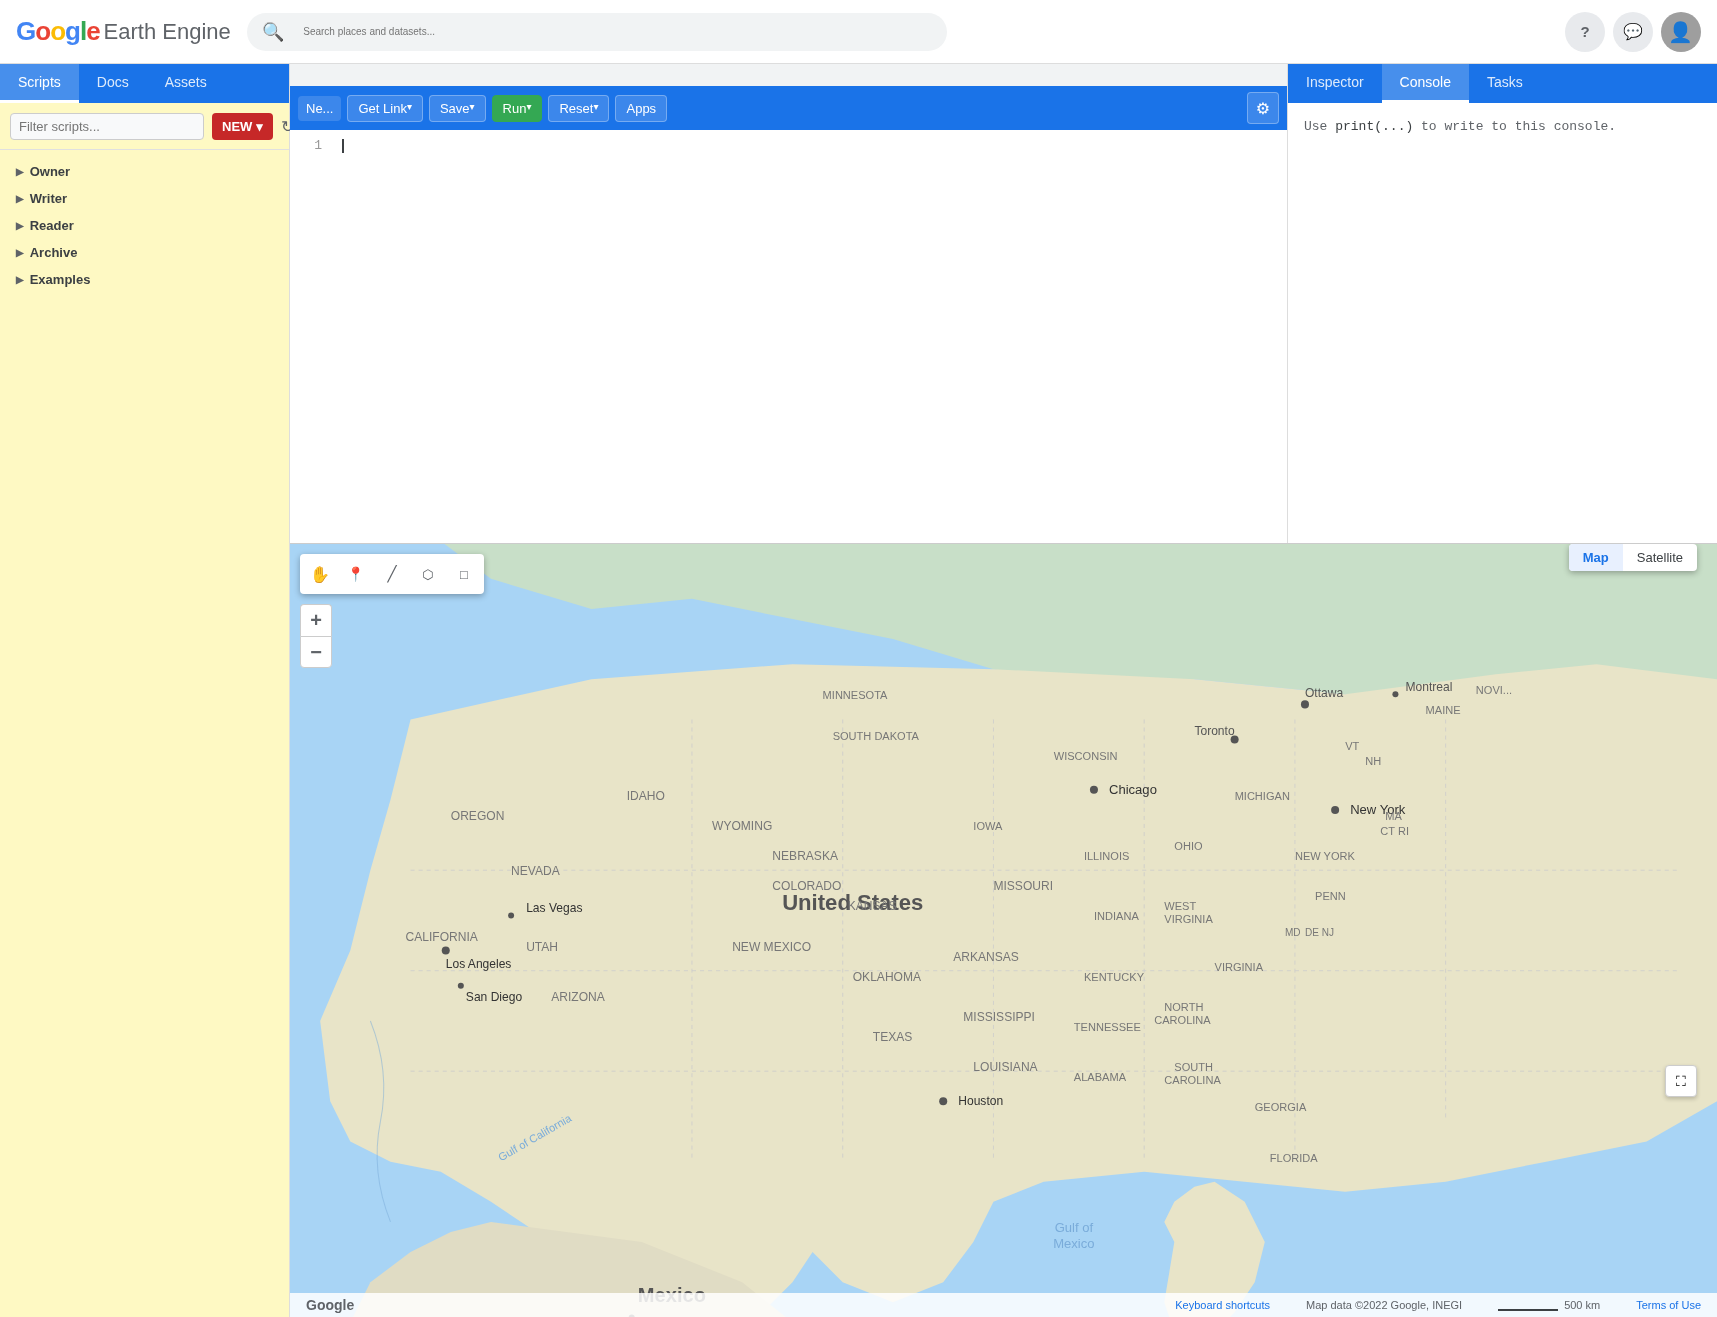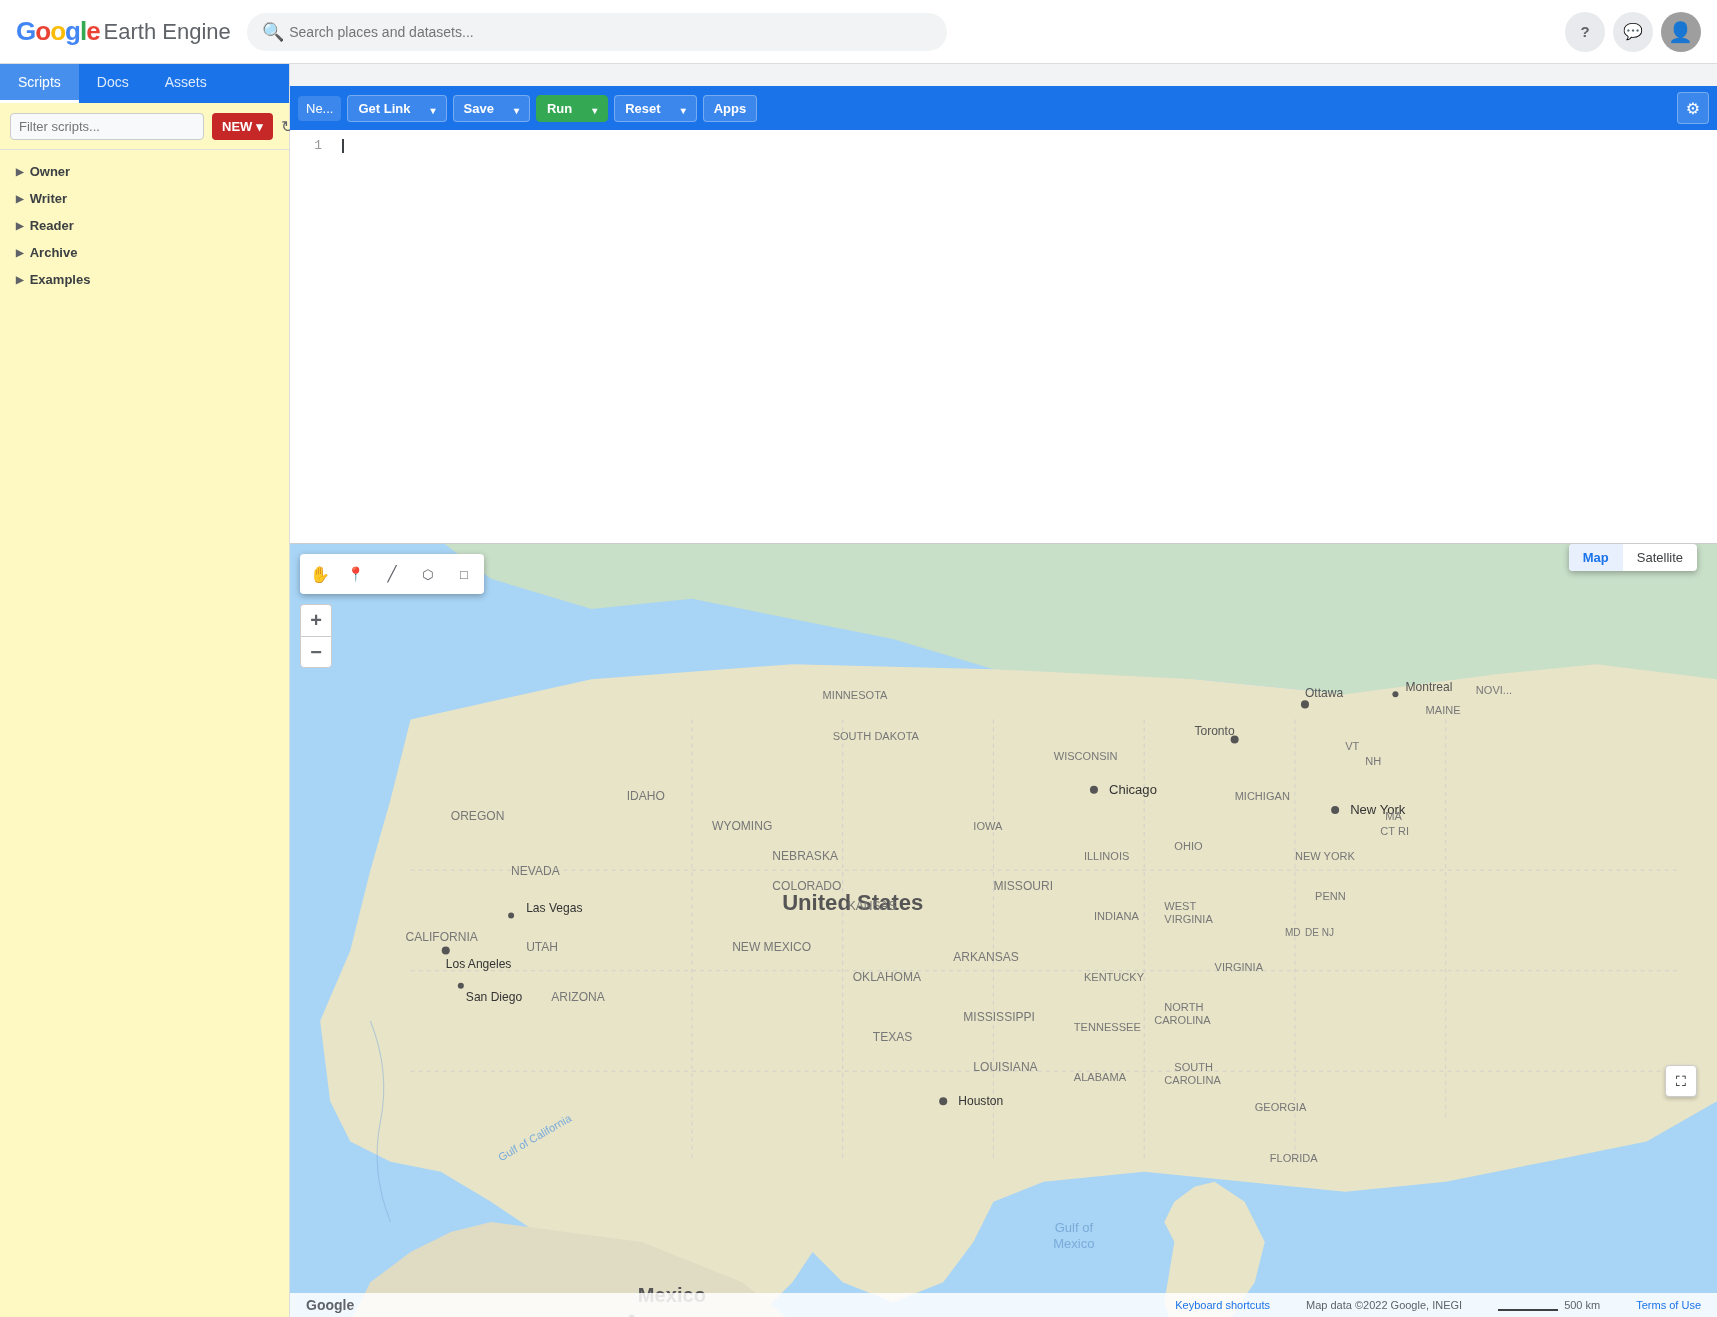"Search places and datasets..." #search-bar input { font-size: 14px -> 10px; margin-left: 4px -> 18px }
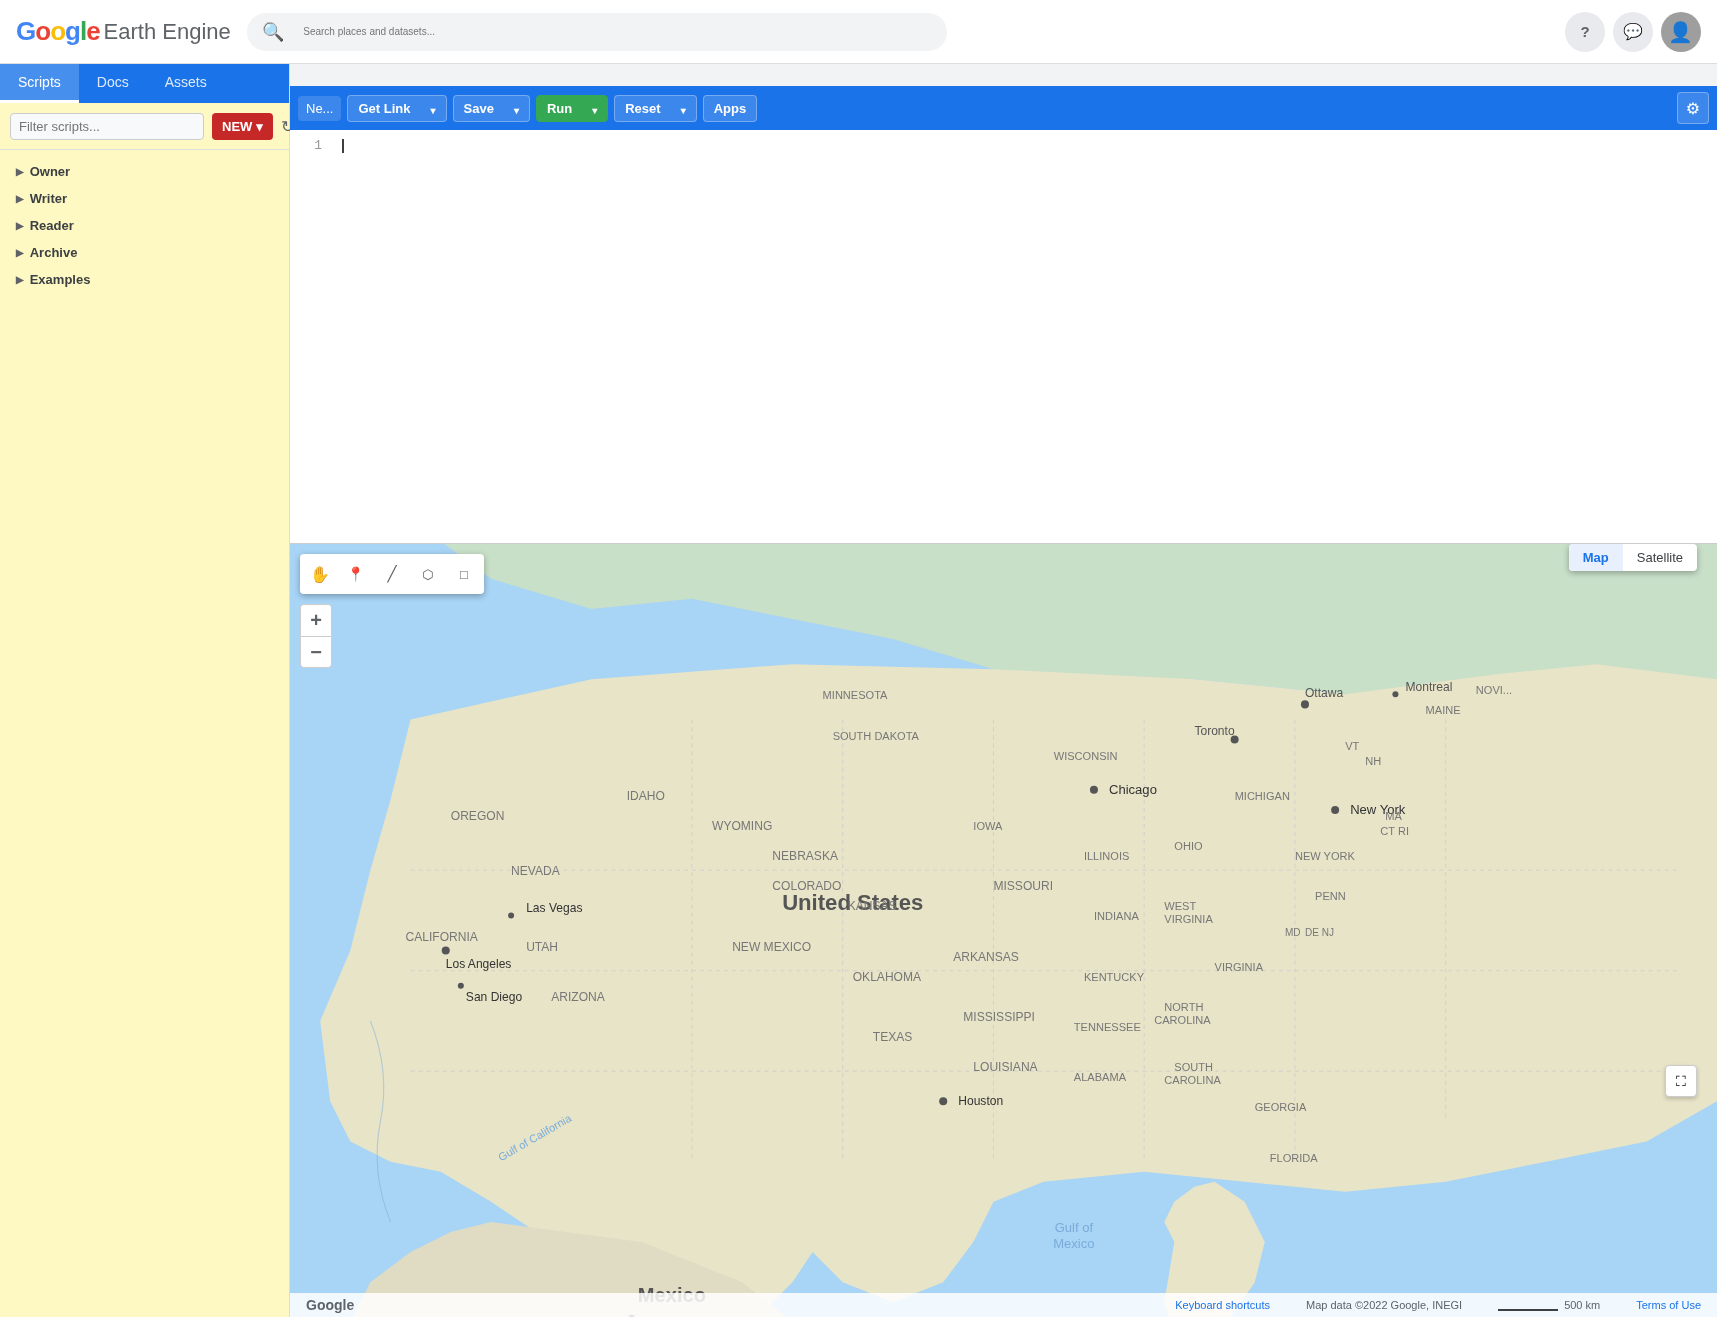"Inspector" div { html: none -> <div> <div> <div>Inspector</div> <div>Console</div> <div>Tasks</div> </div> <div> <p> Use <code>print(...)</code> to write to this console. </p> </div> </div> }
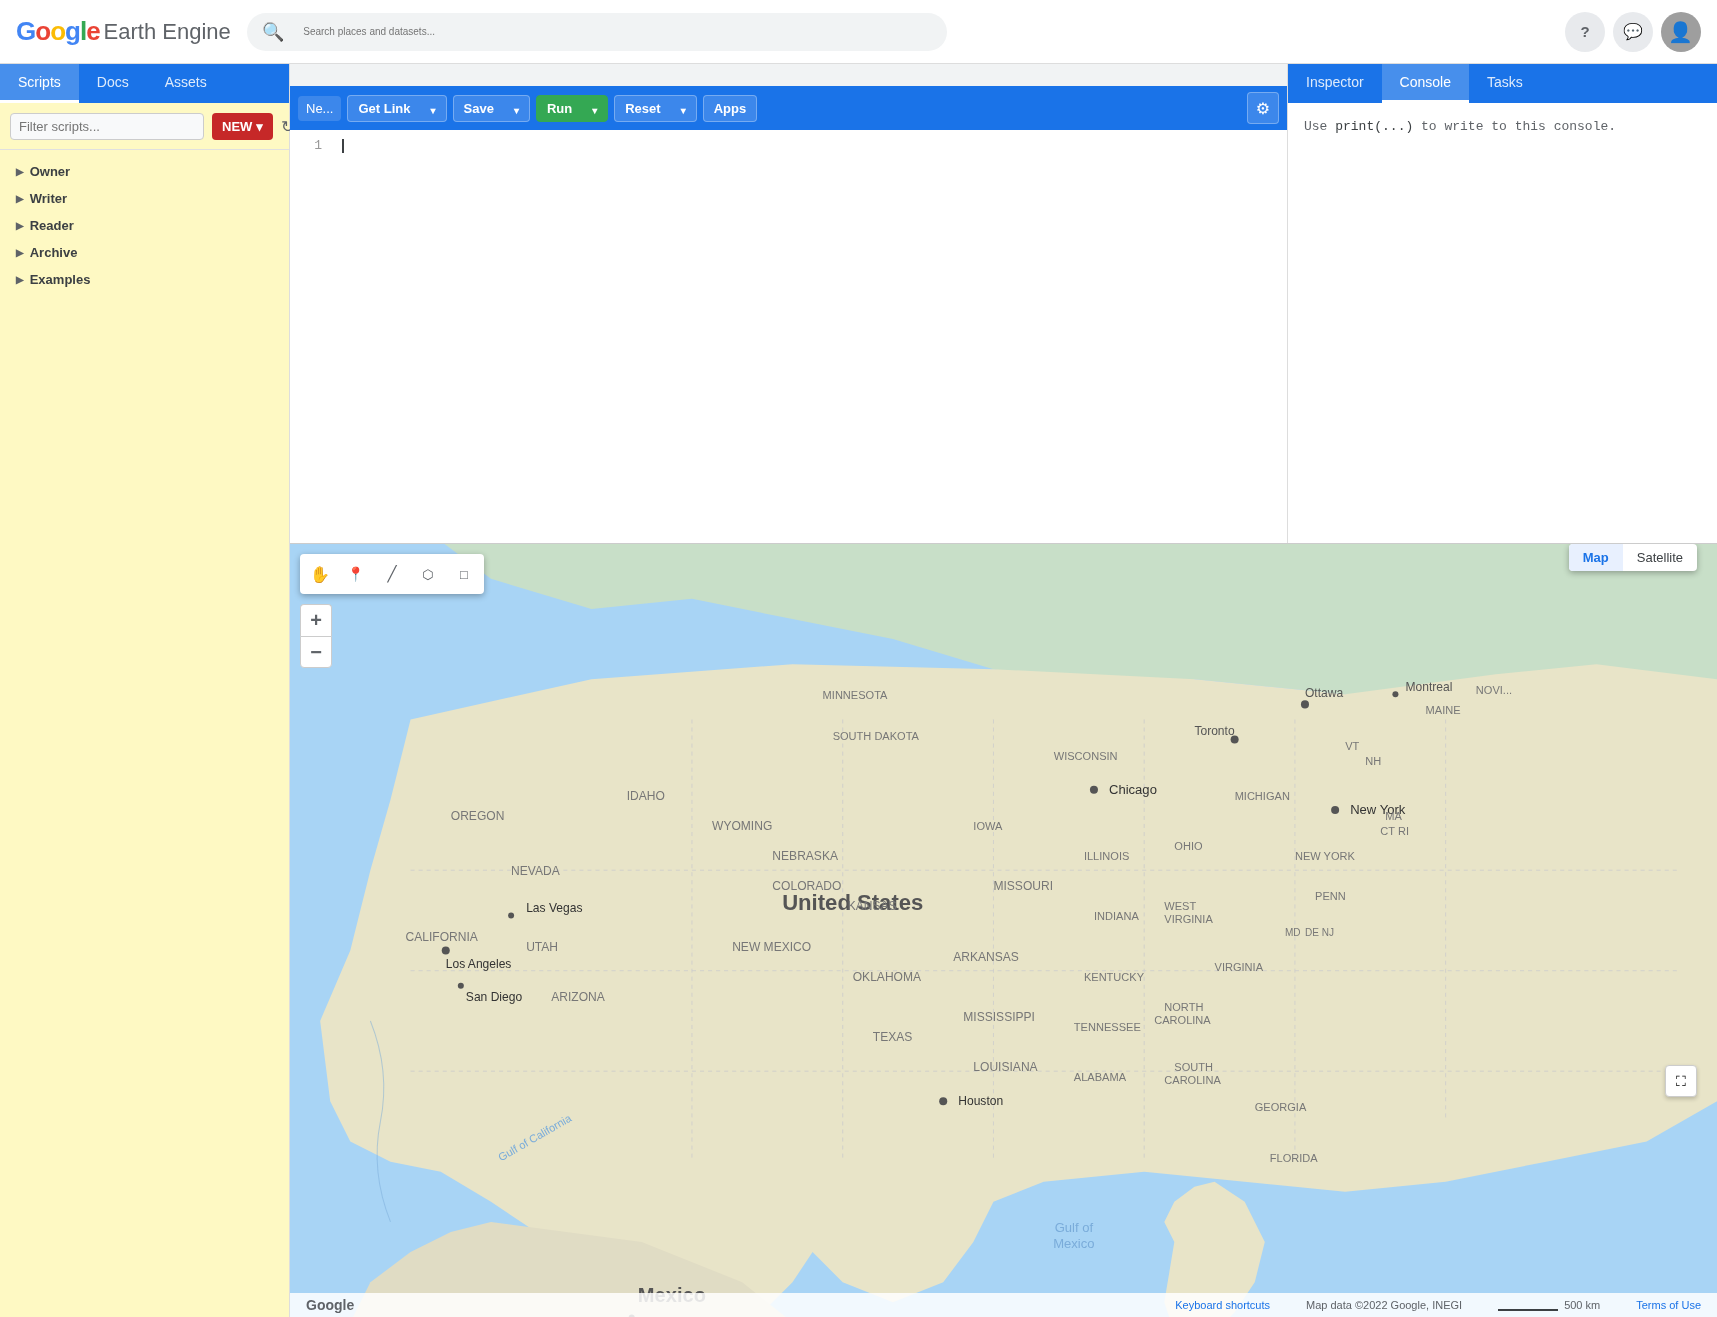"Get Link" .toolbar-btn { align-items: flex-end -> flex-start; font-weight: bold -> none; gap: 20px -> 0 }
